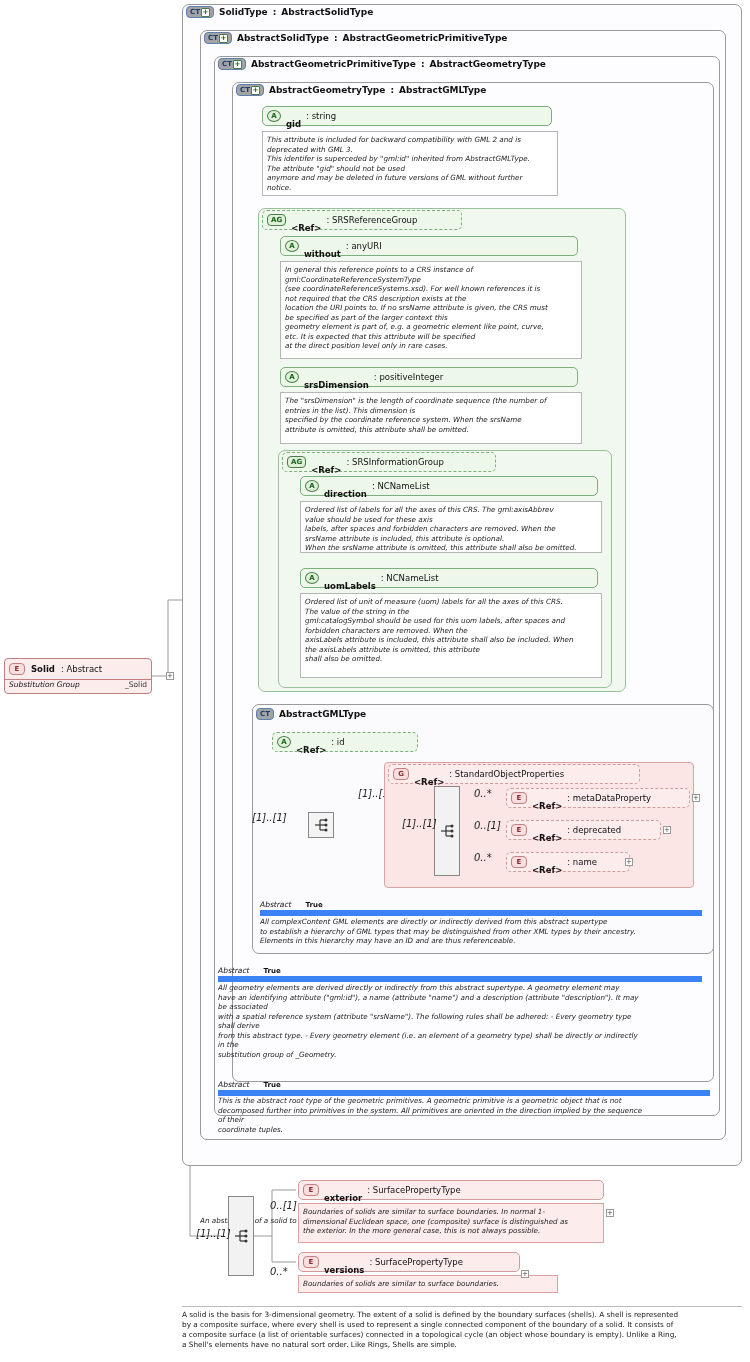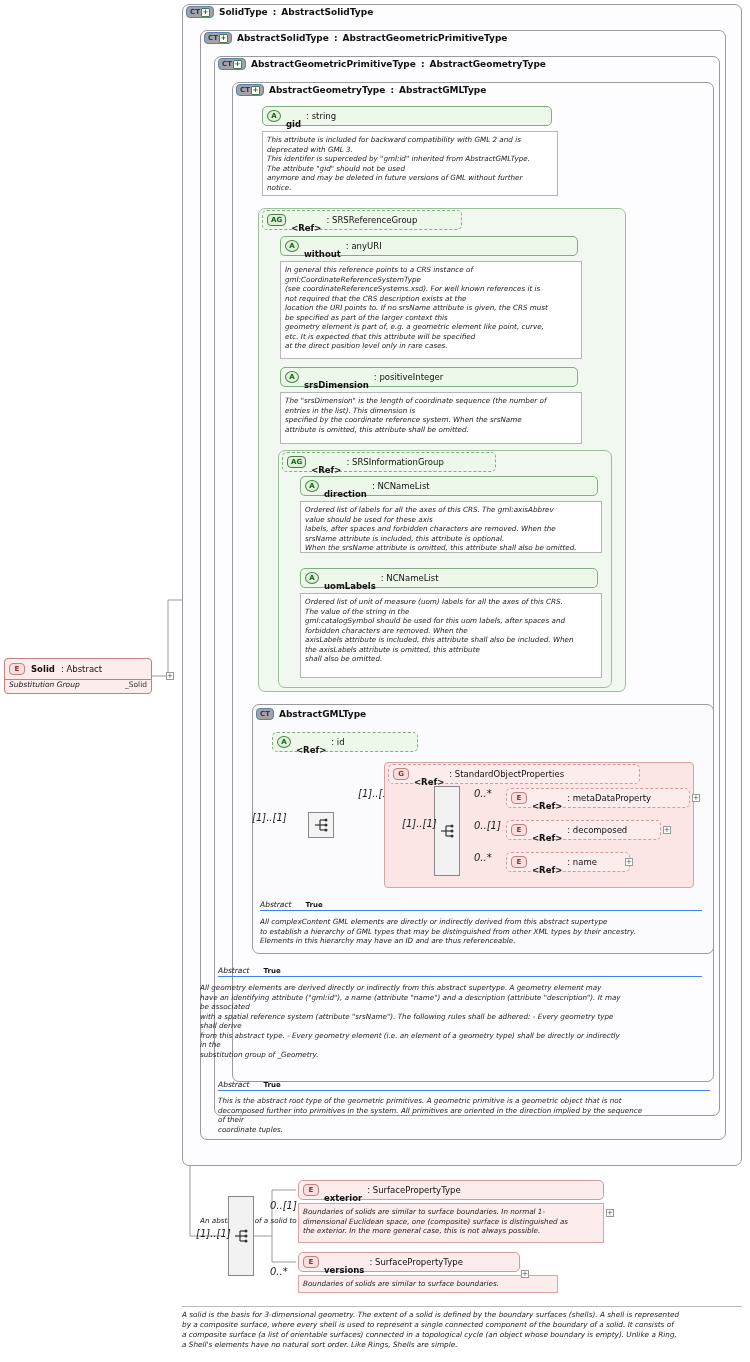": decomposed" span.ty { text: decomposed -> deprecated }
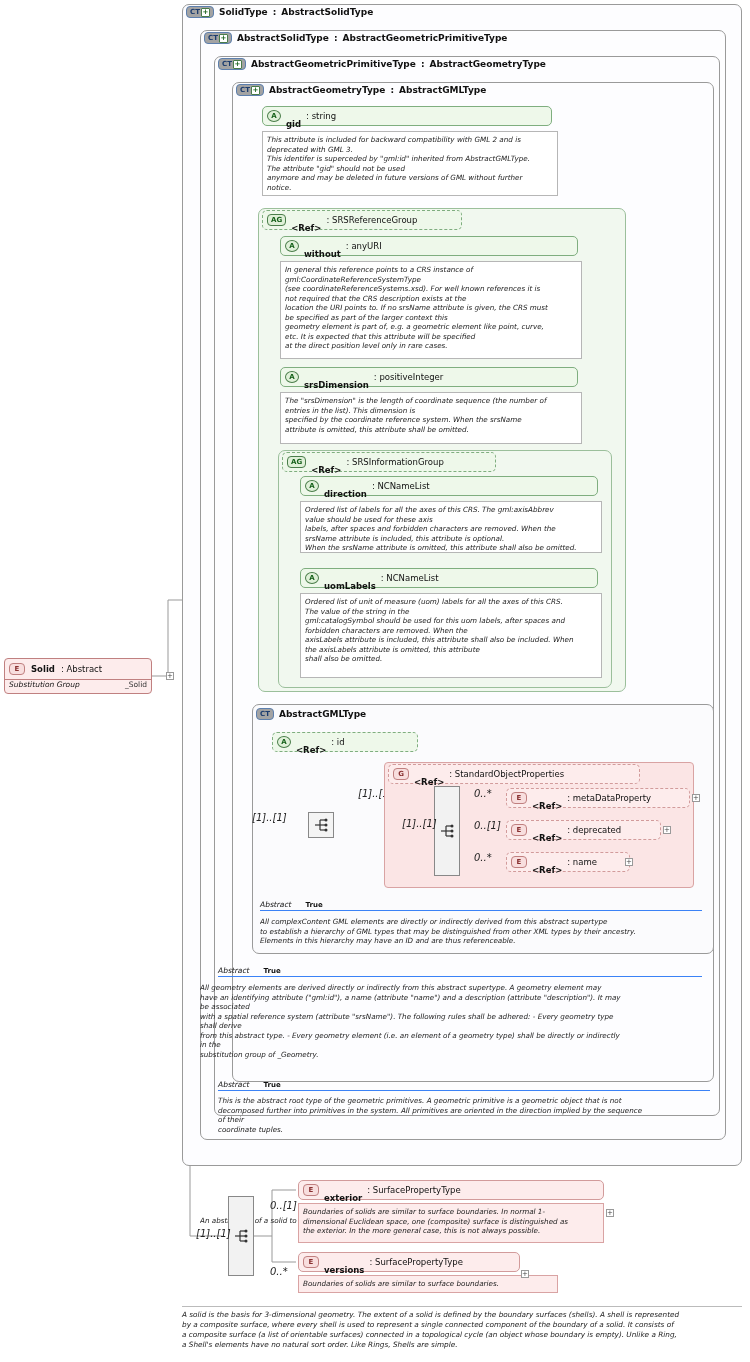"Abstract" .abstract-row { border-bottom: 1px solid #3b82f6 -> 6px solid #3b82f6 }
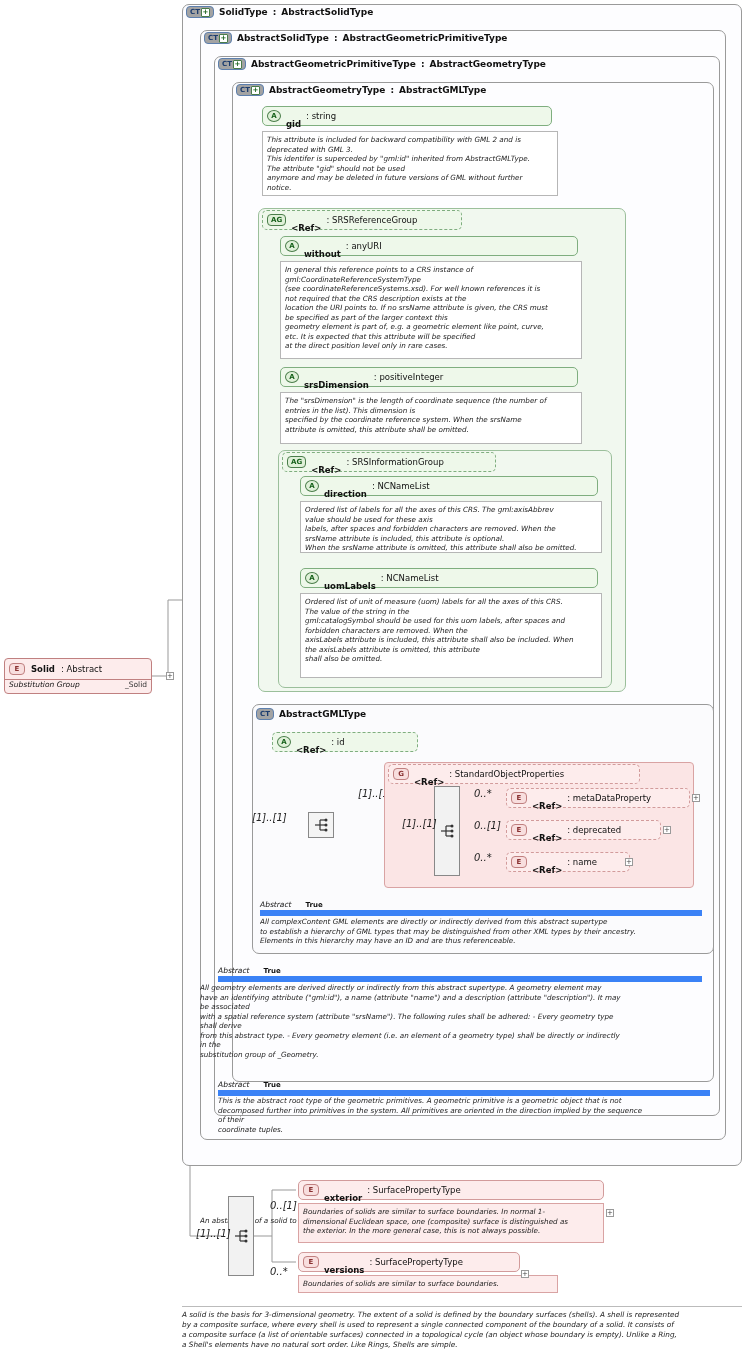"All geometry elements are derived" div.doc { left: 200px -> 218px }
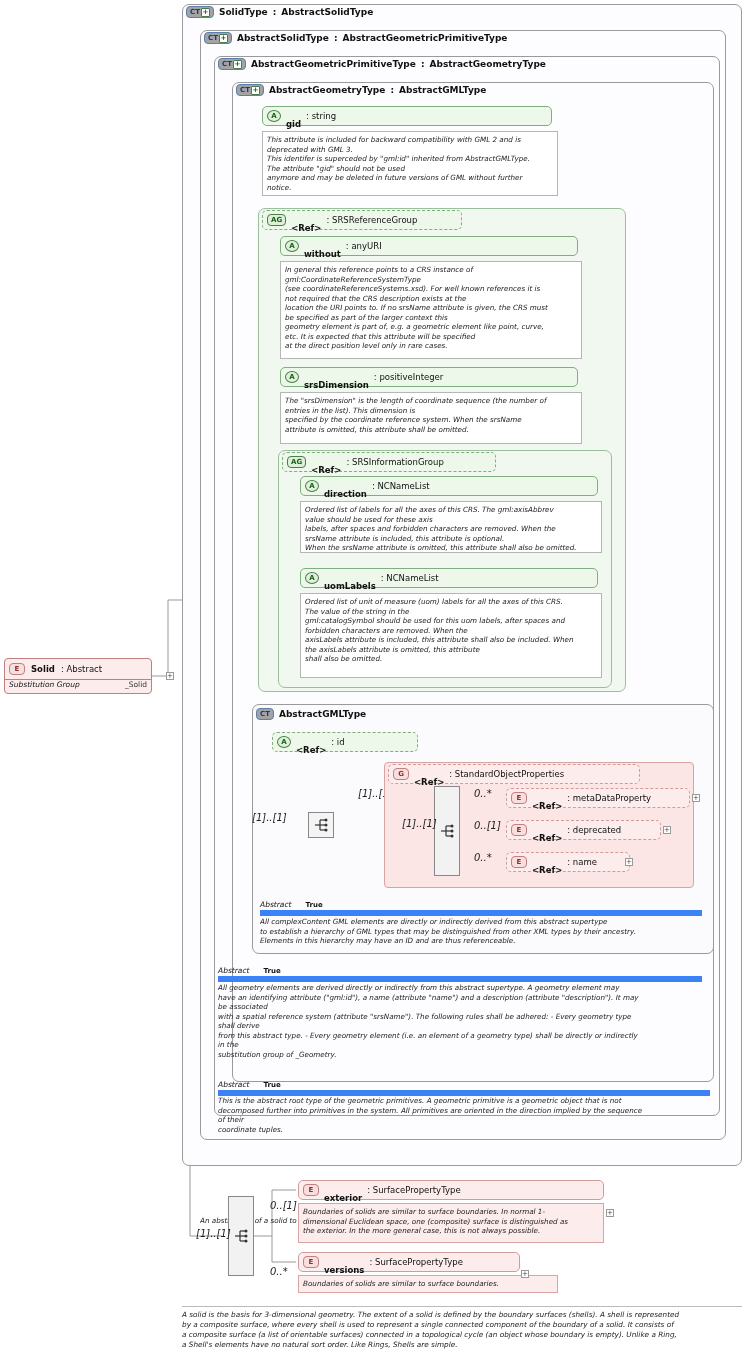"A solid is the basis" .footer { font-style: italic -> none }
